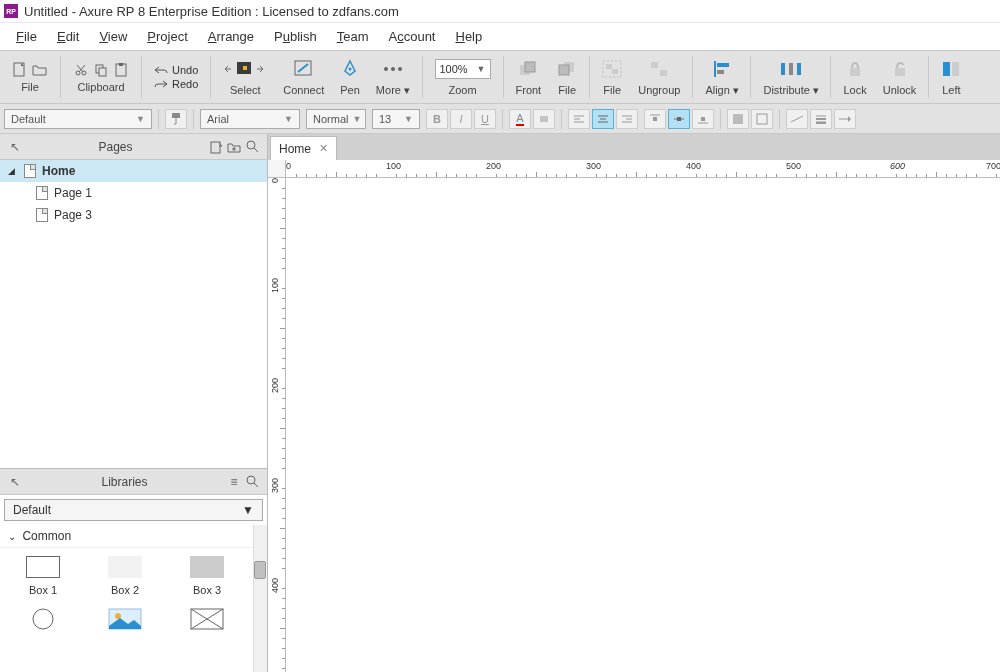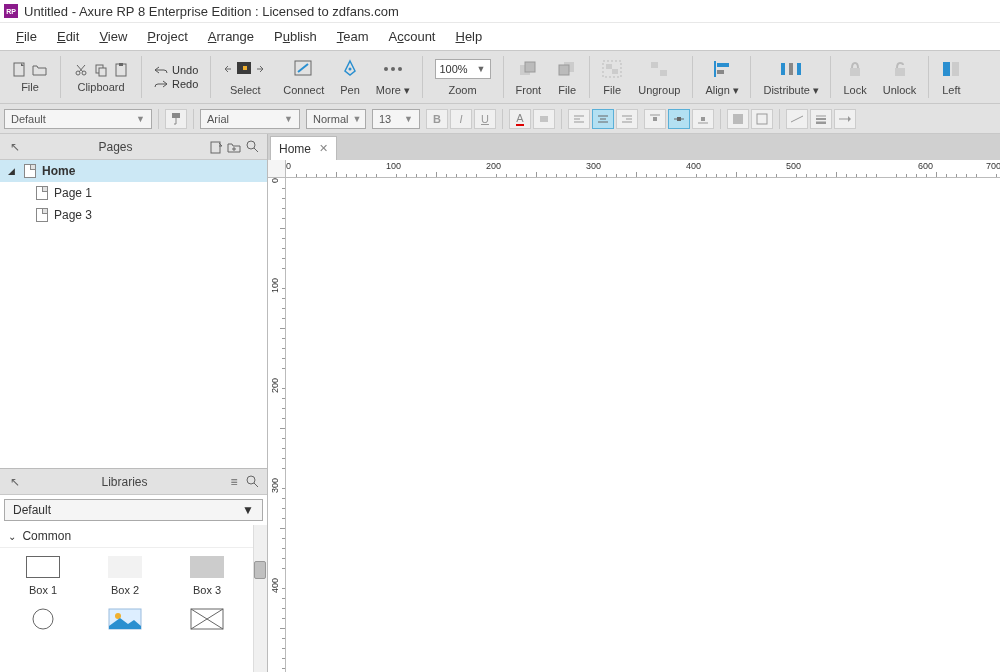"600" div.tick-major { font-style: none -> italic; left: 632px -> 604px }
